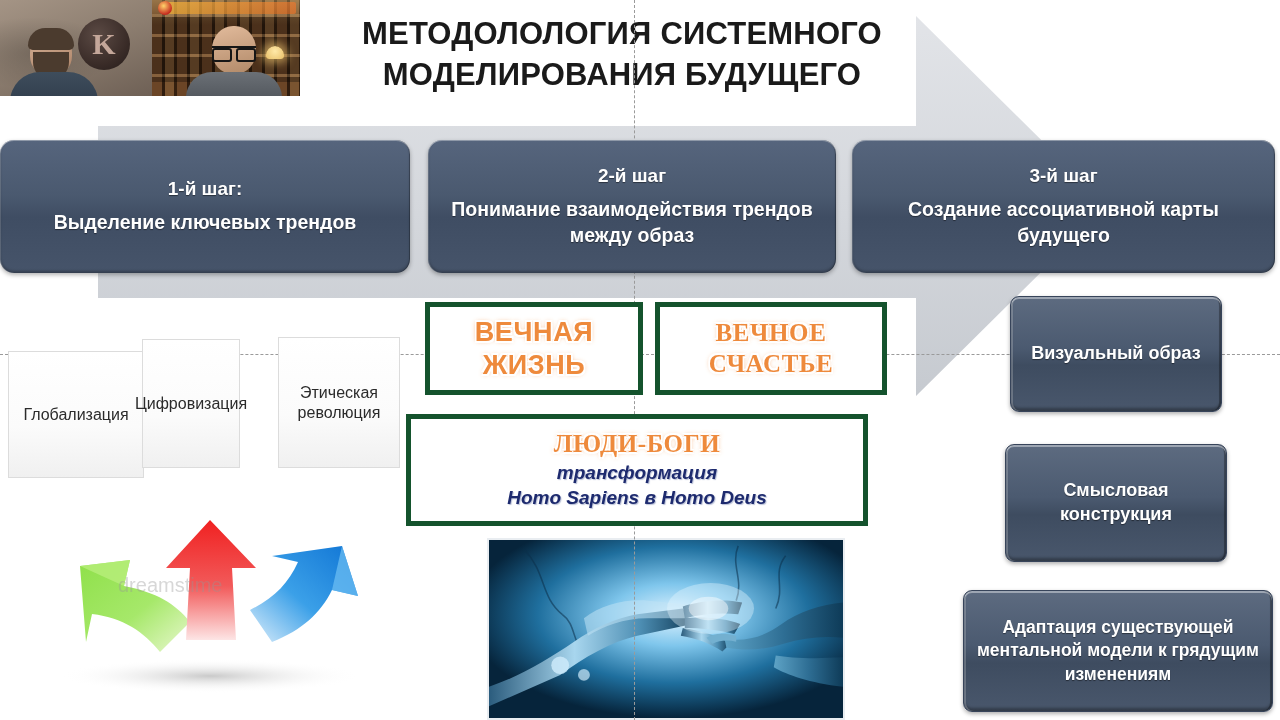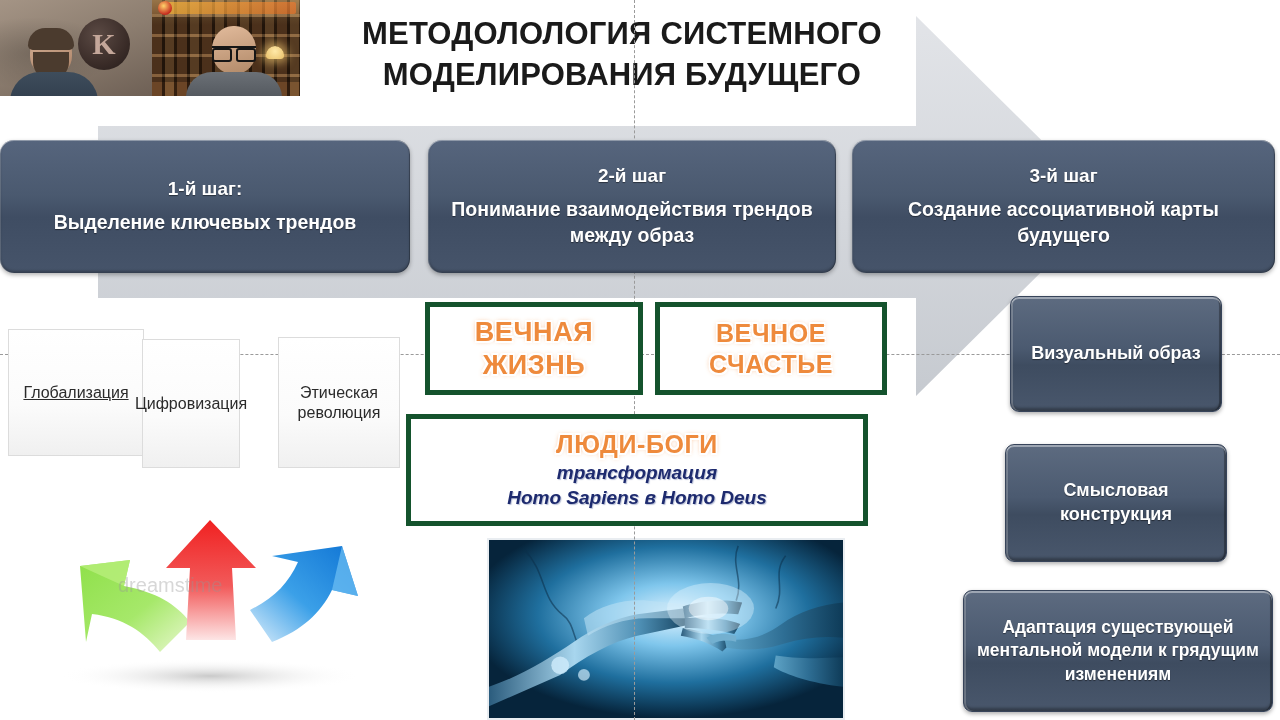"ВЕЧНОЕ СЧАСТЬЕ" .ornate.small { font-family: none -> Liberation Serif, serif }
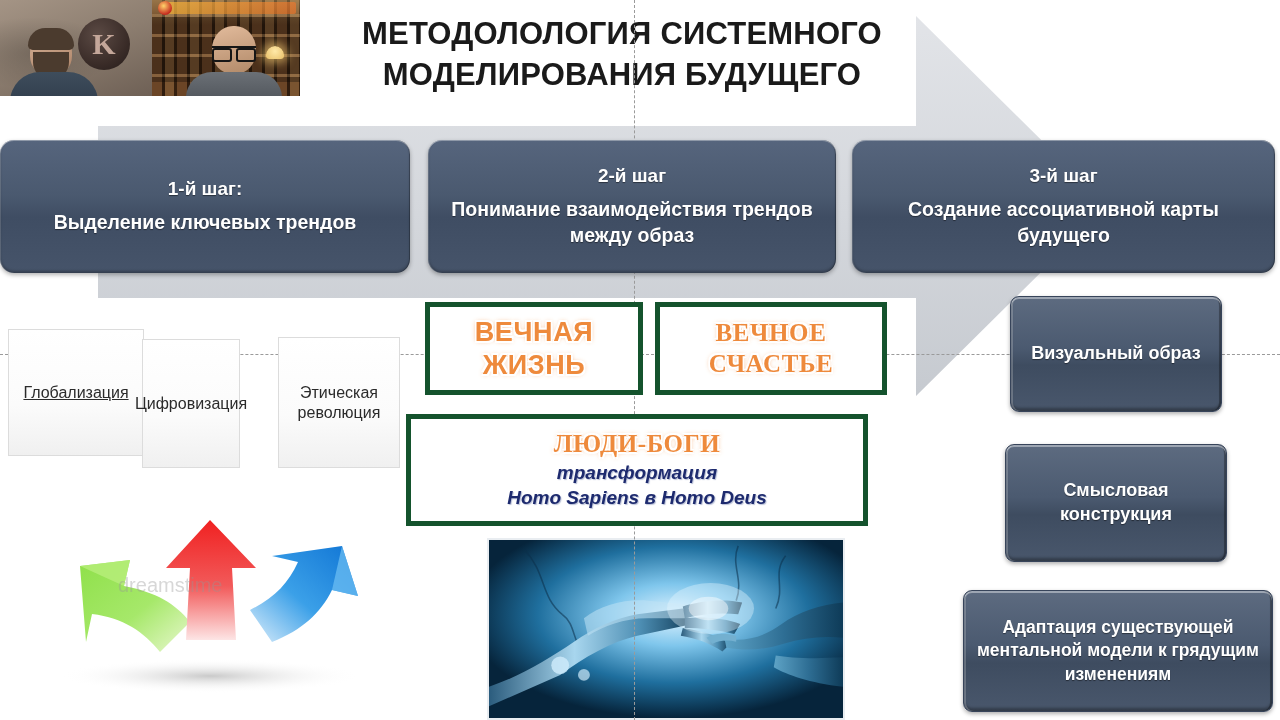"Глобализация" #trend1 { text-decoration: underline -> none; top: 329px -> 351px }
